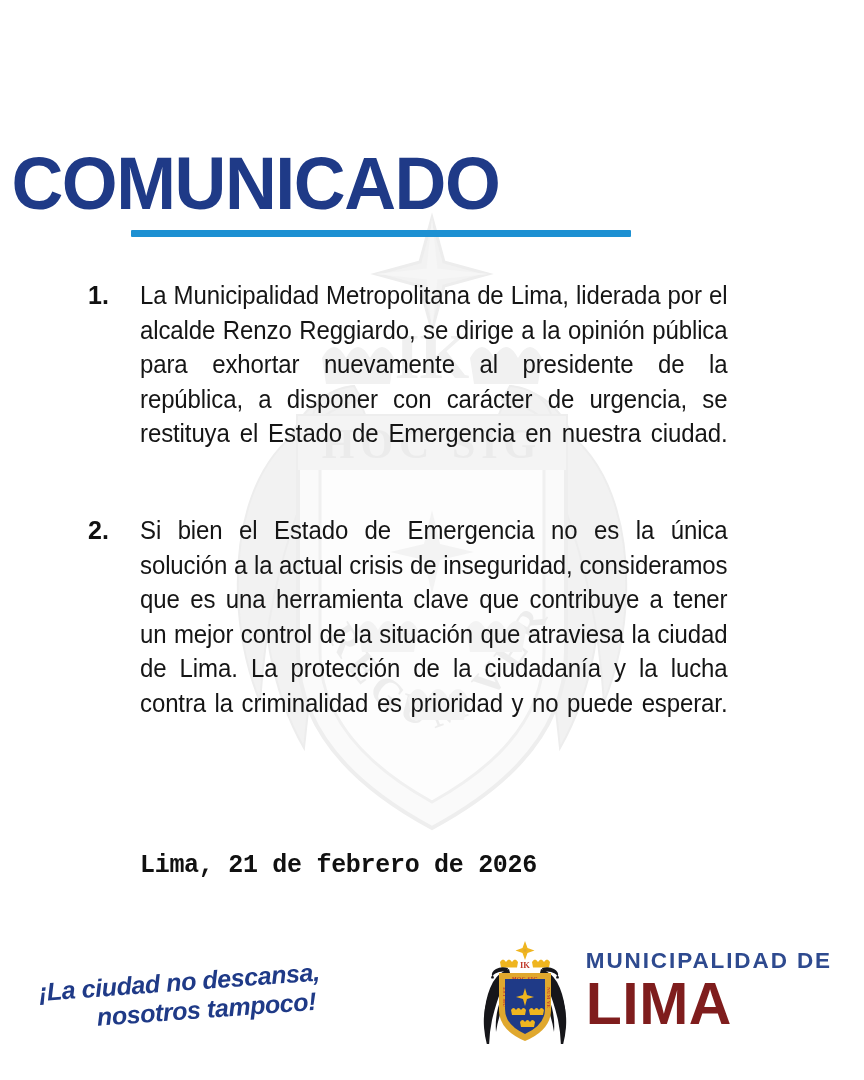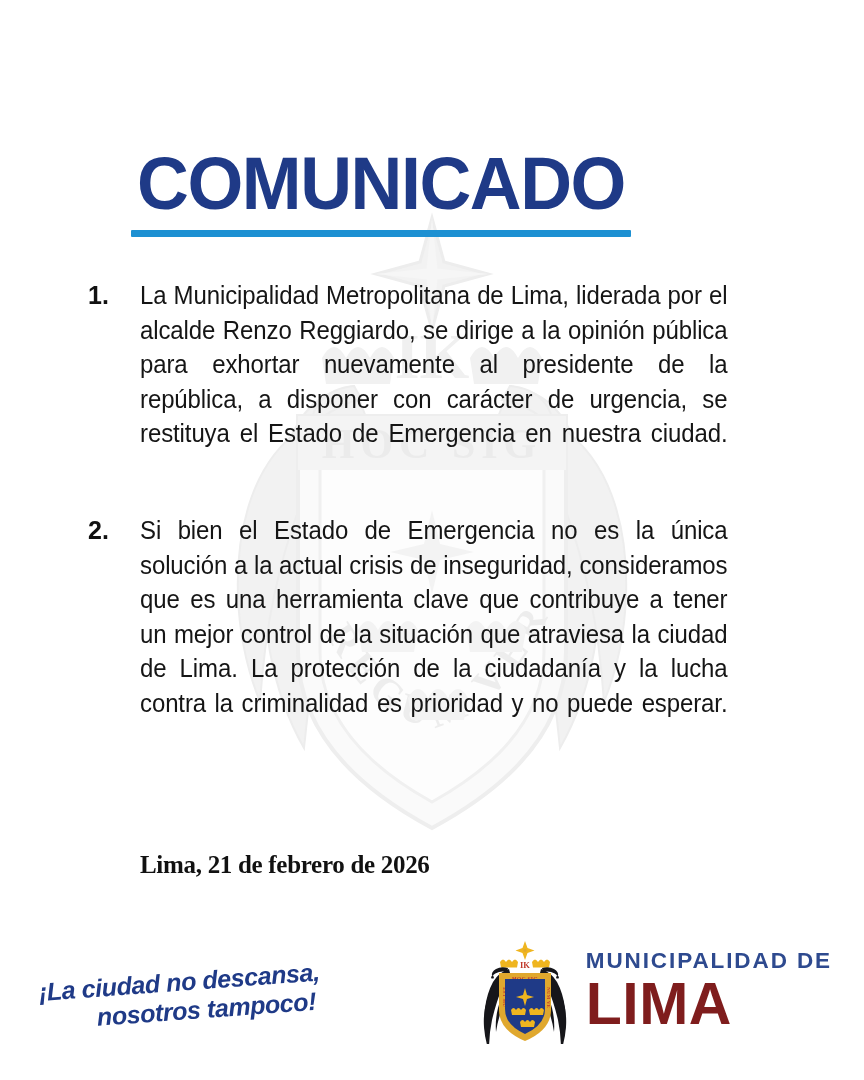"COMUNICADO" .header { text-align: center -> none }
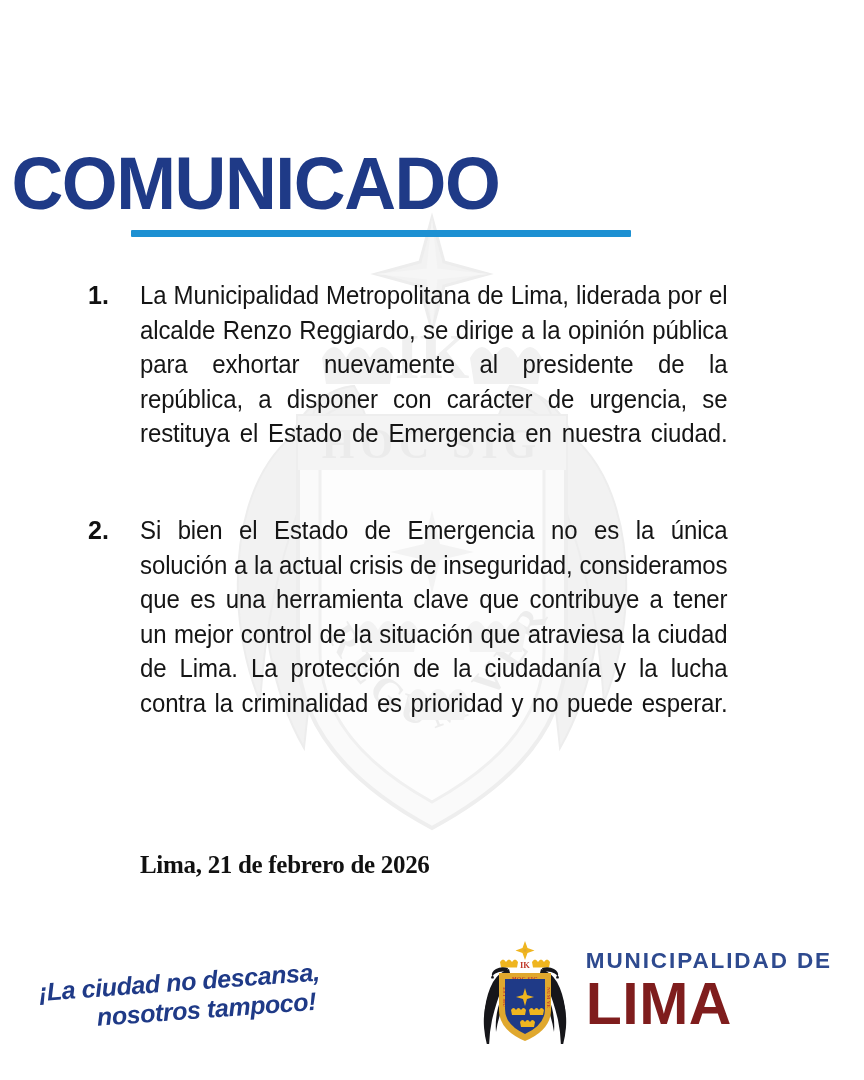"Lima, 21 de febrero de" .dateline { font-family: Liberation Serif, serif -> Liberation Mono, monospace }
